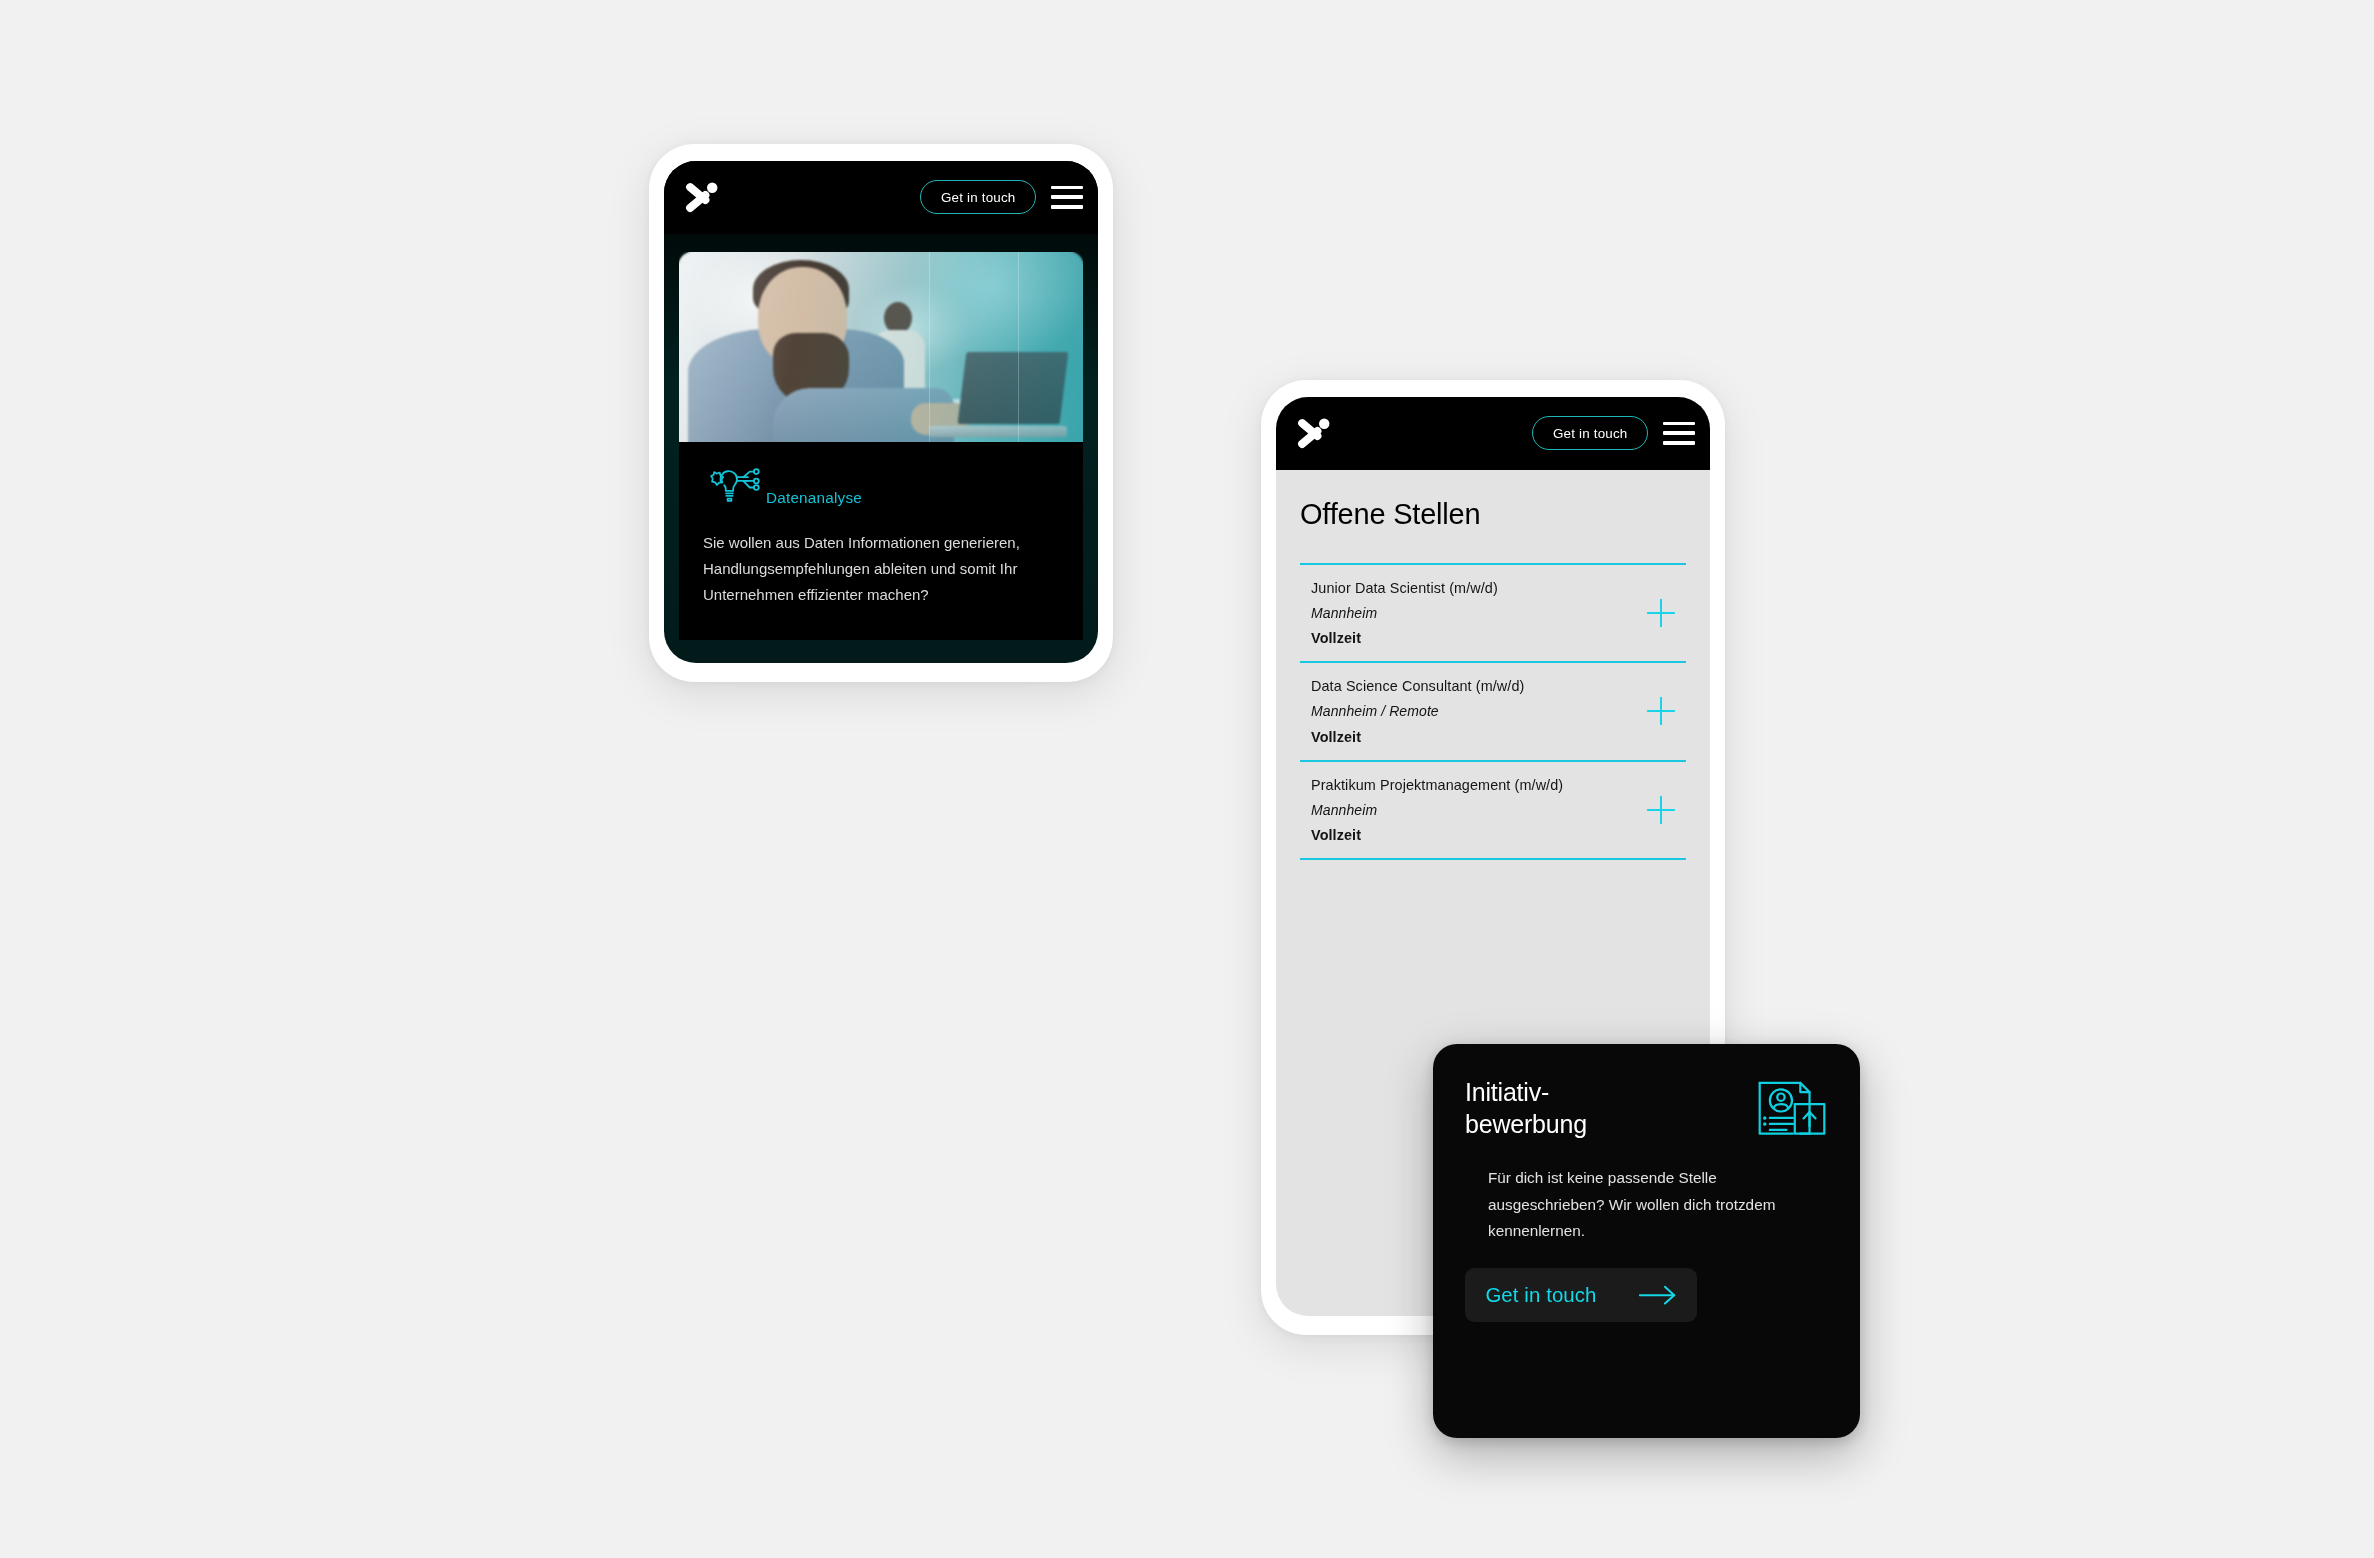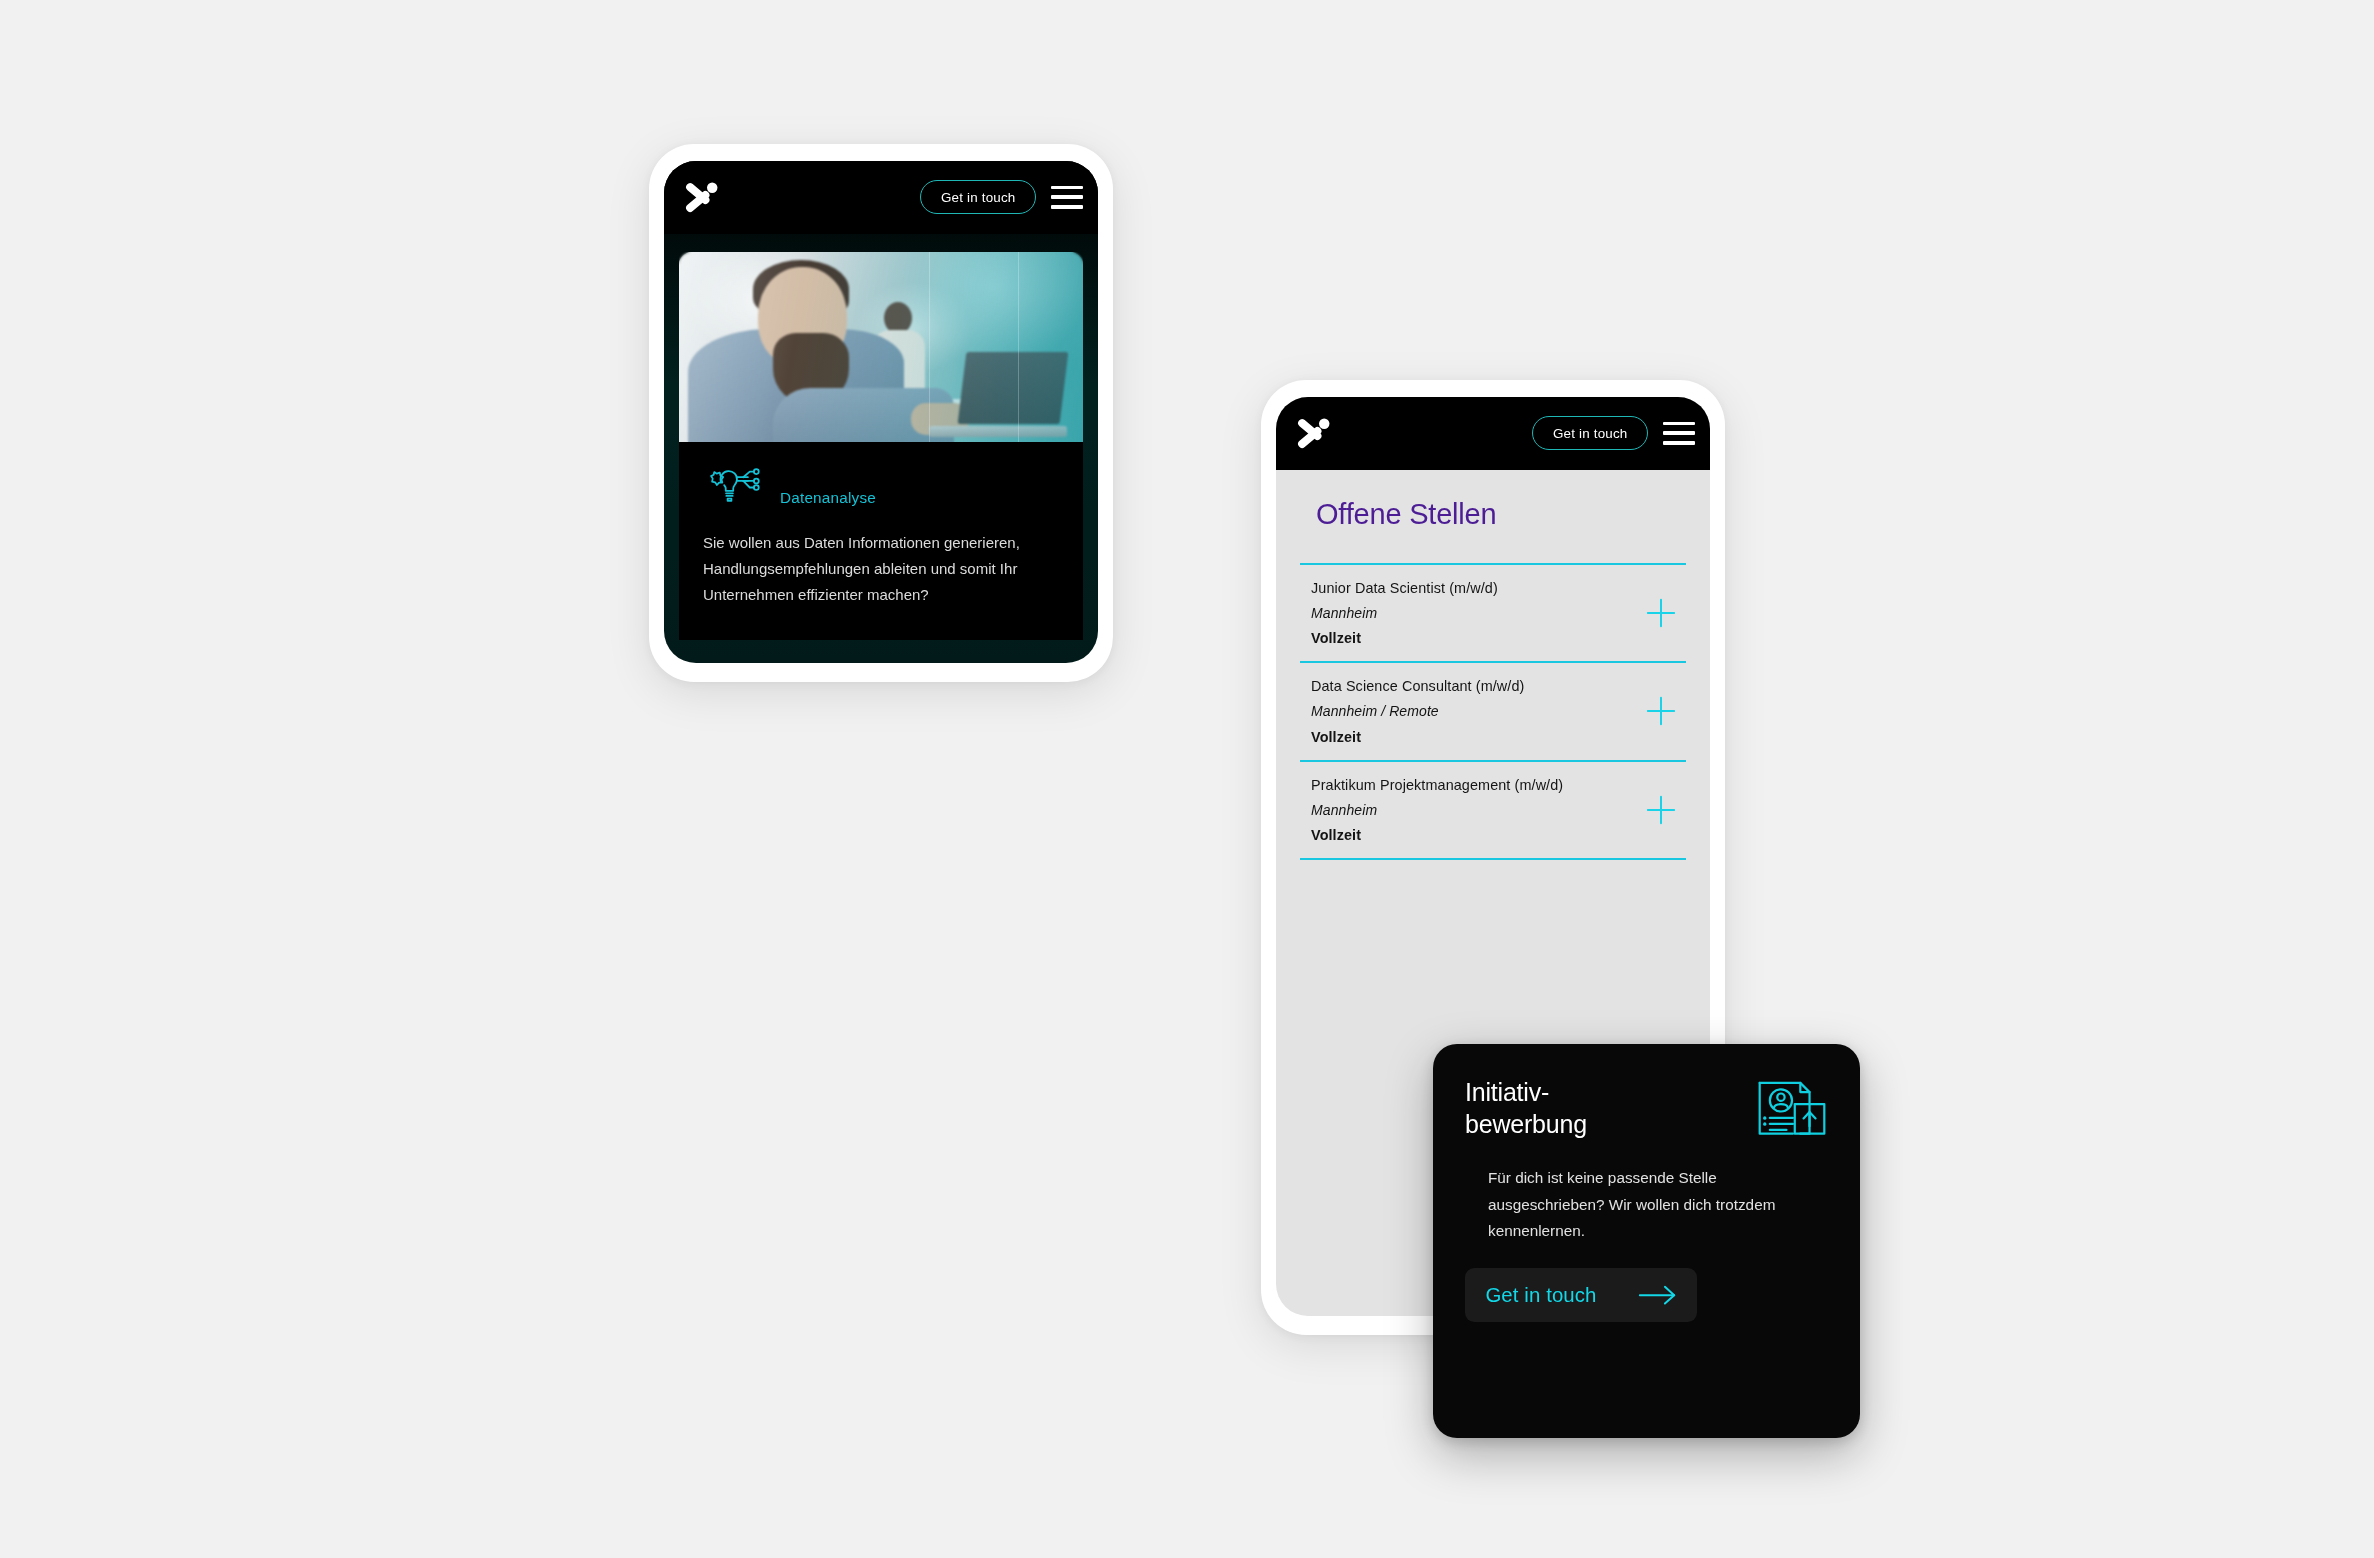"Datenanalyse" .tag-row { gap: 19px -> 5px }
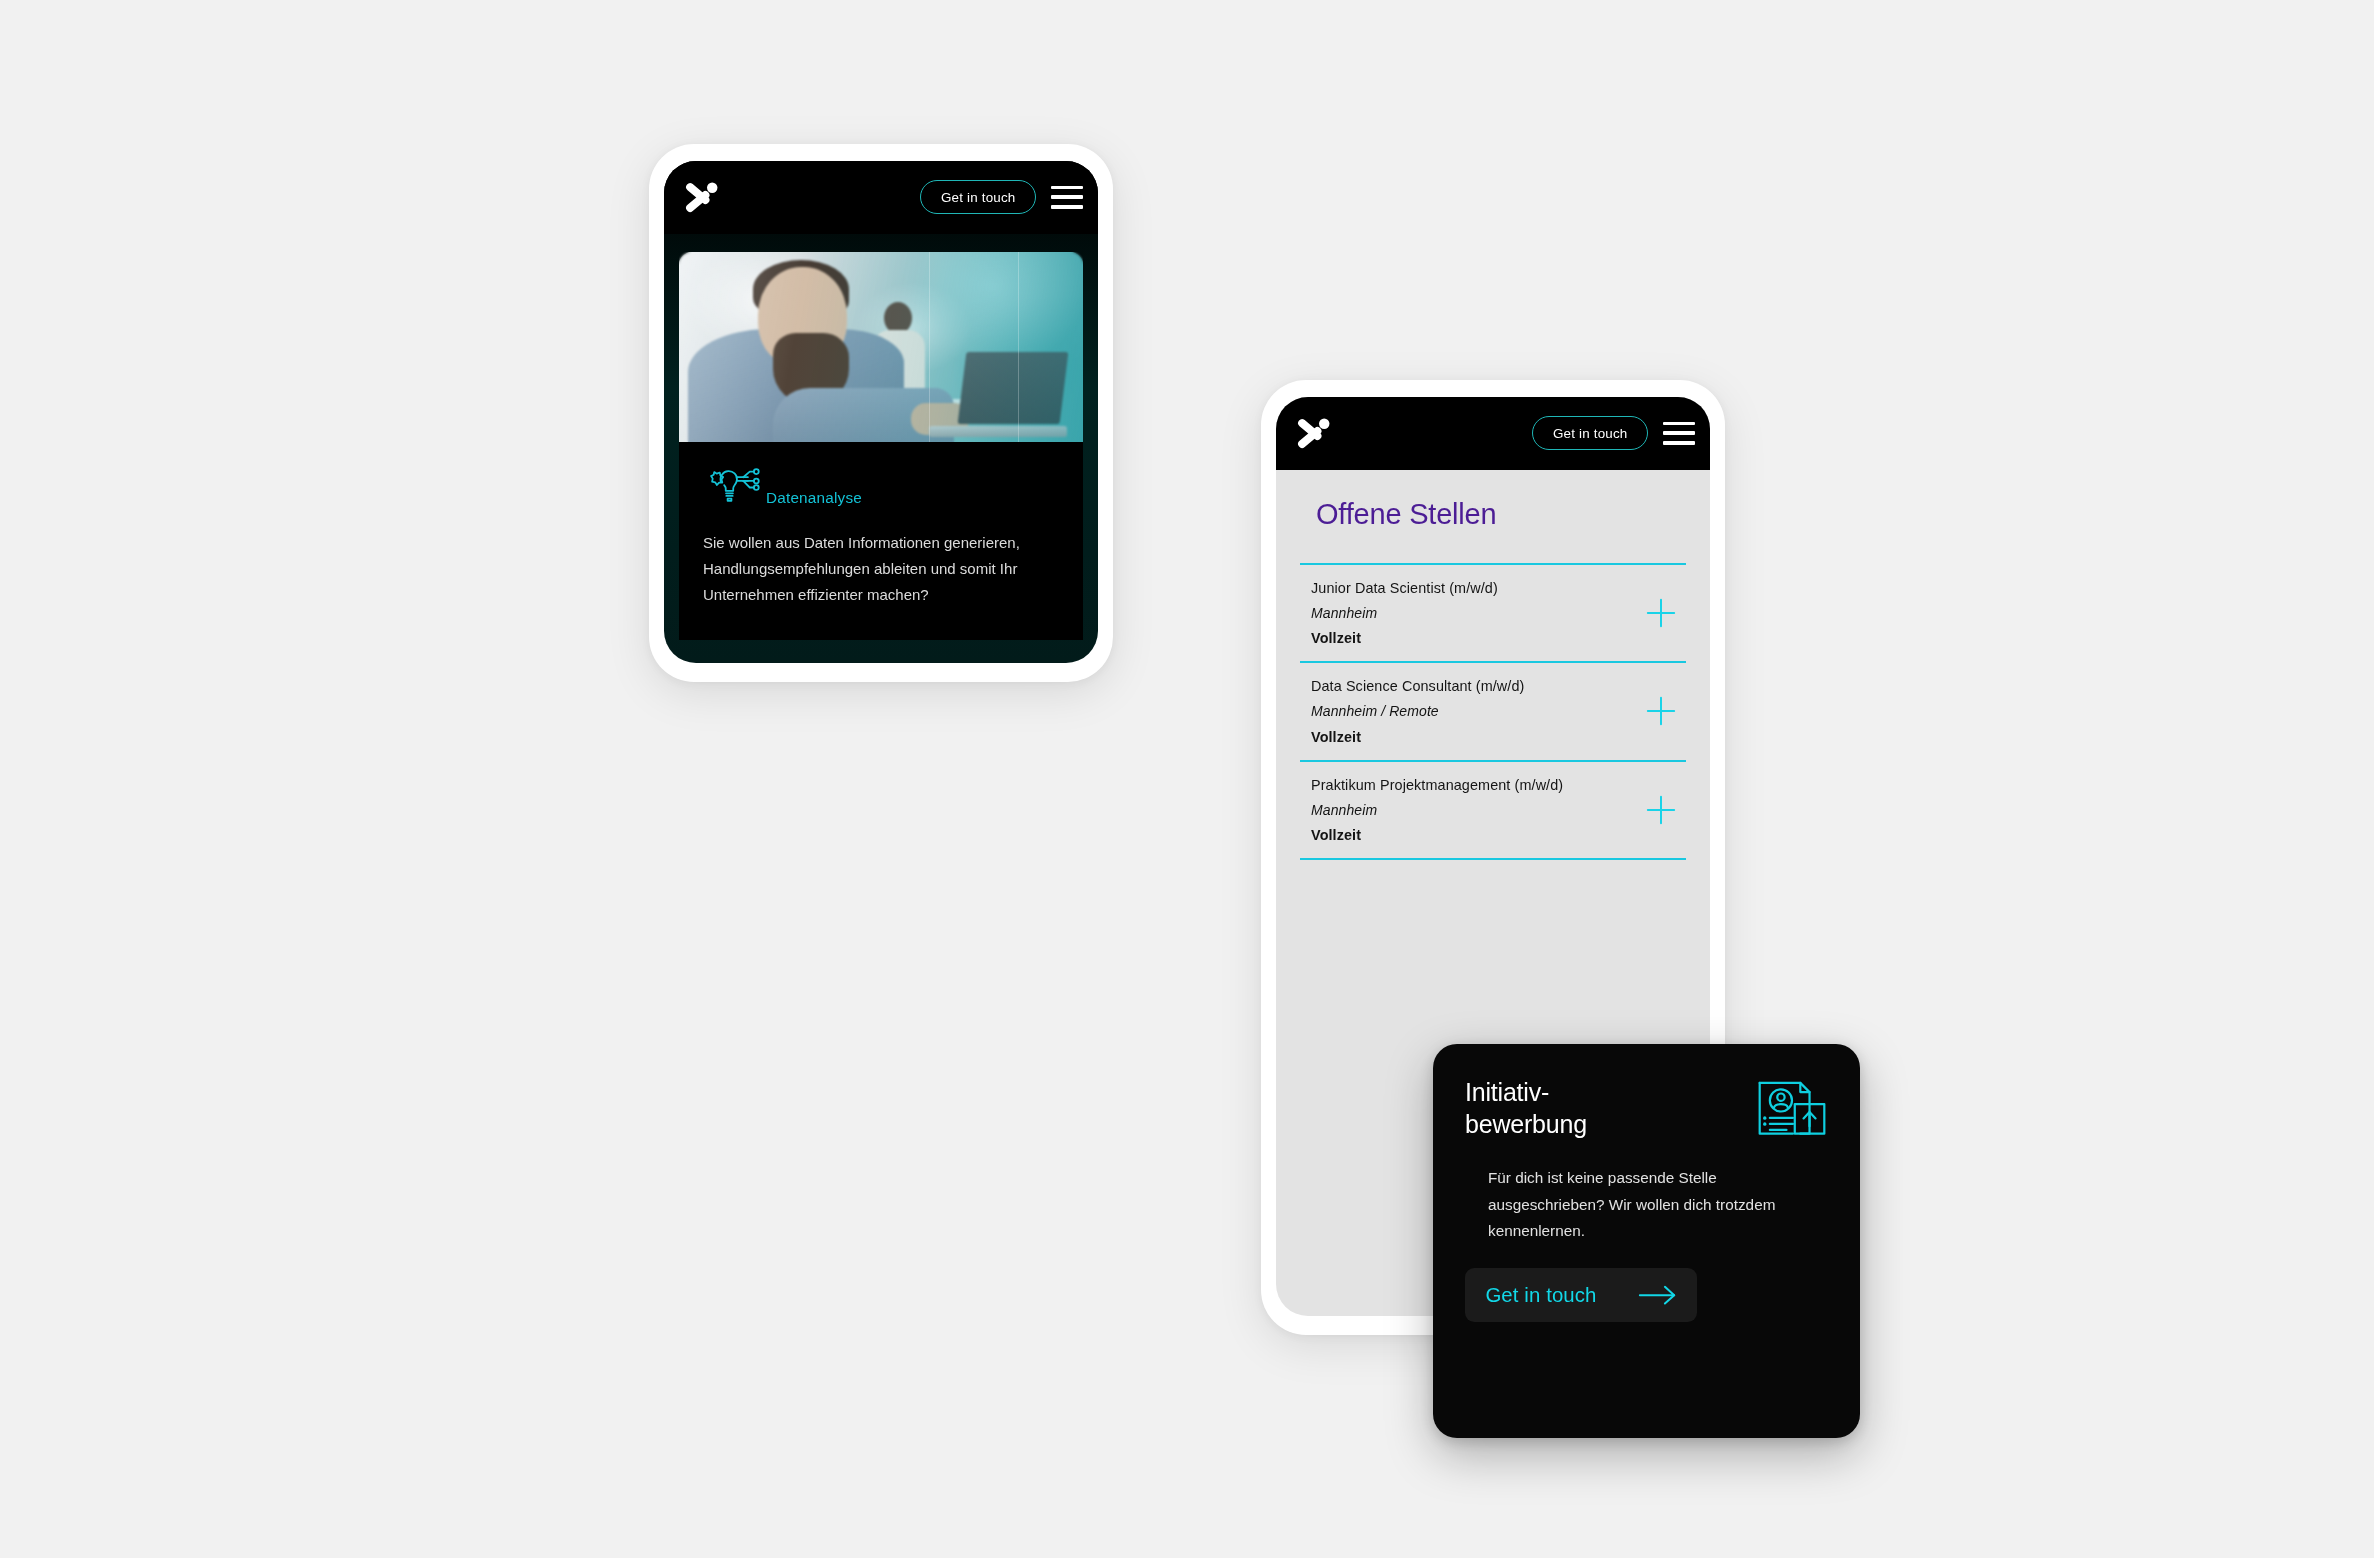"Offene Stellen" .p2-heading { color: #4c1d95 -> #000000; margin-left: 16px -> none }
